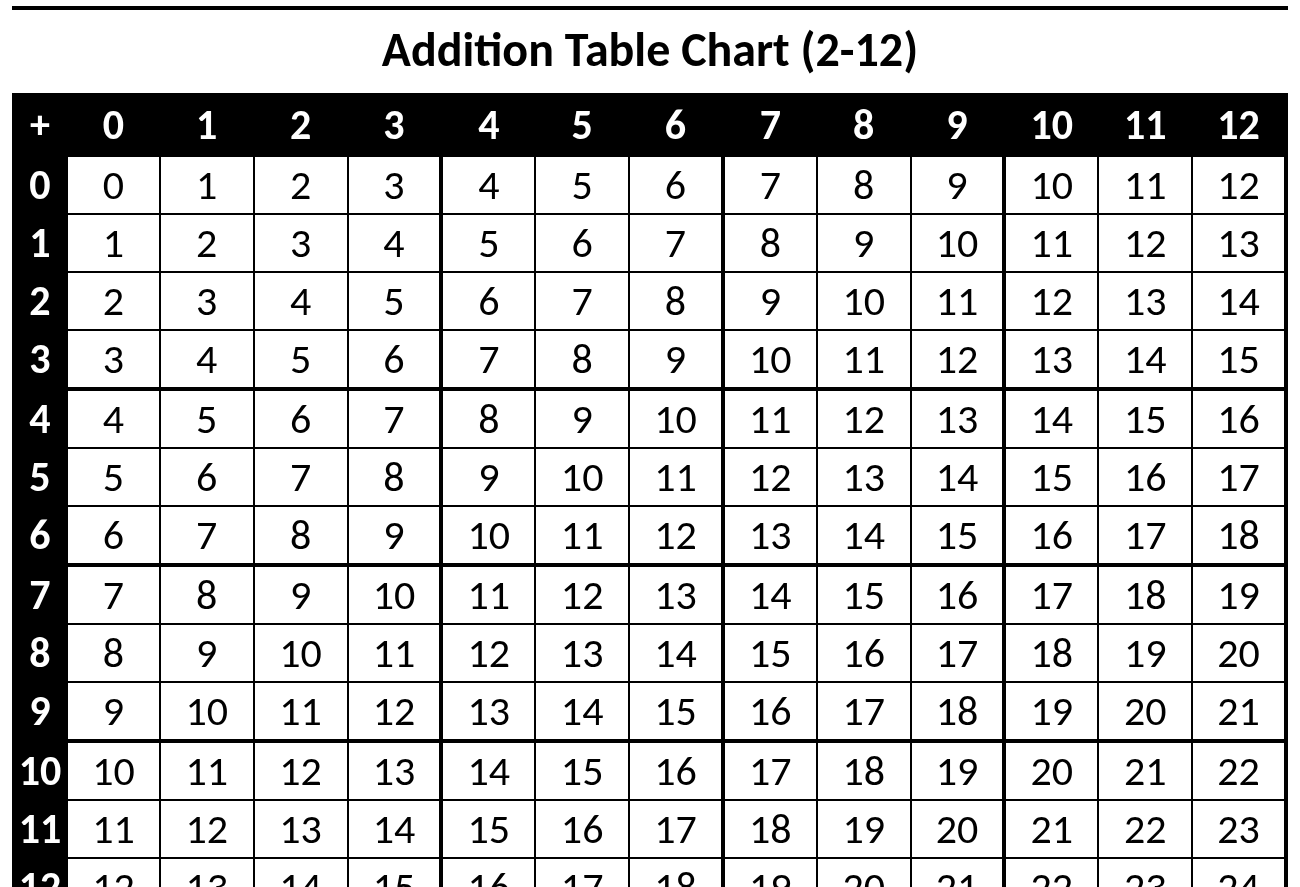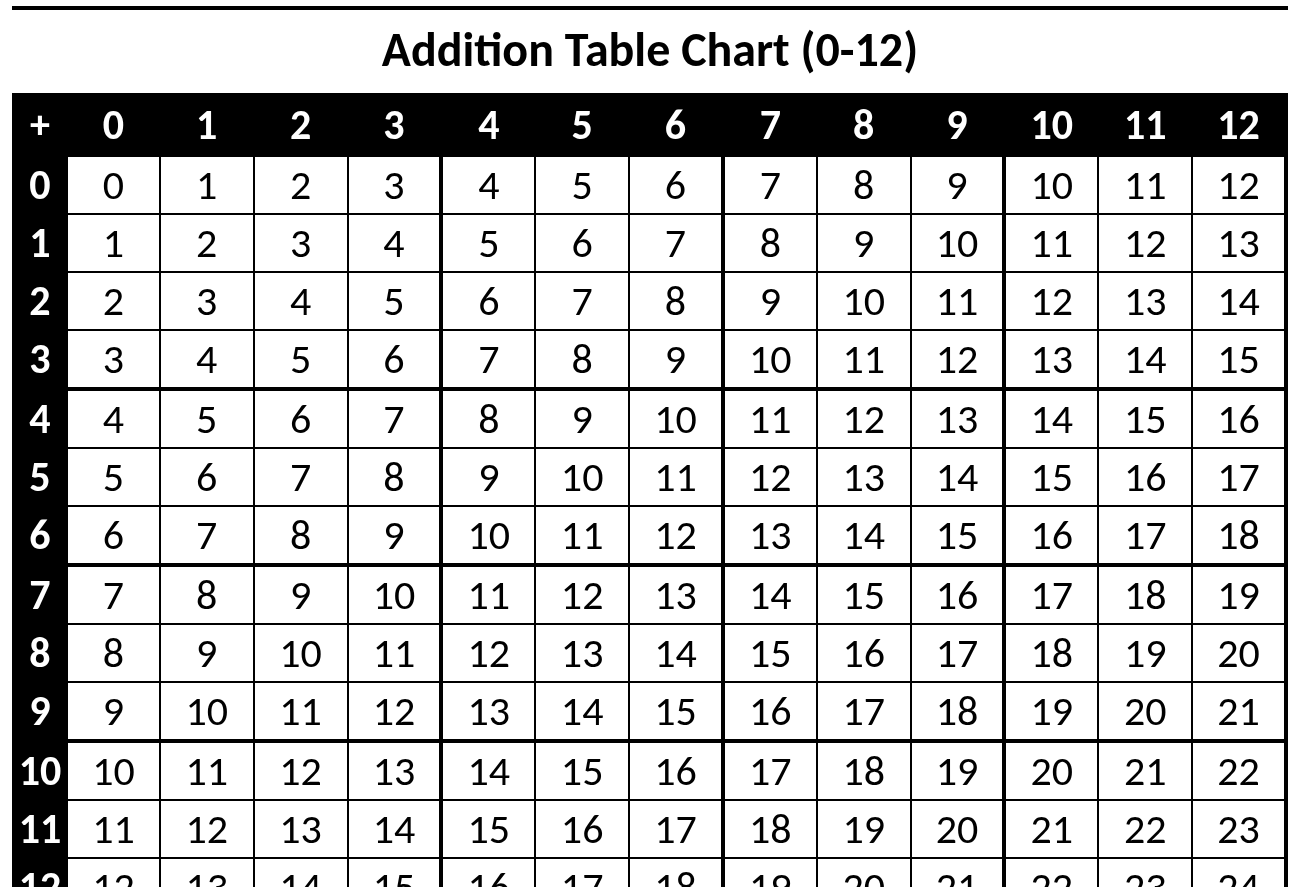"Addition Table Chart (0-12)" div.title { text: 0-12 -> 2-12 }
